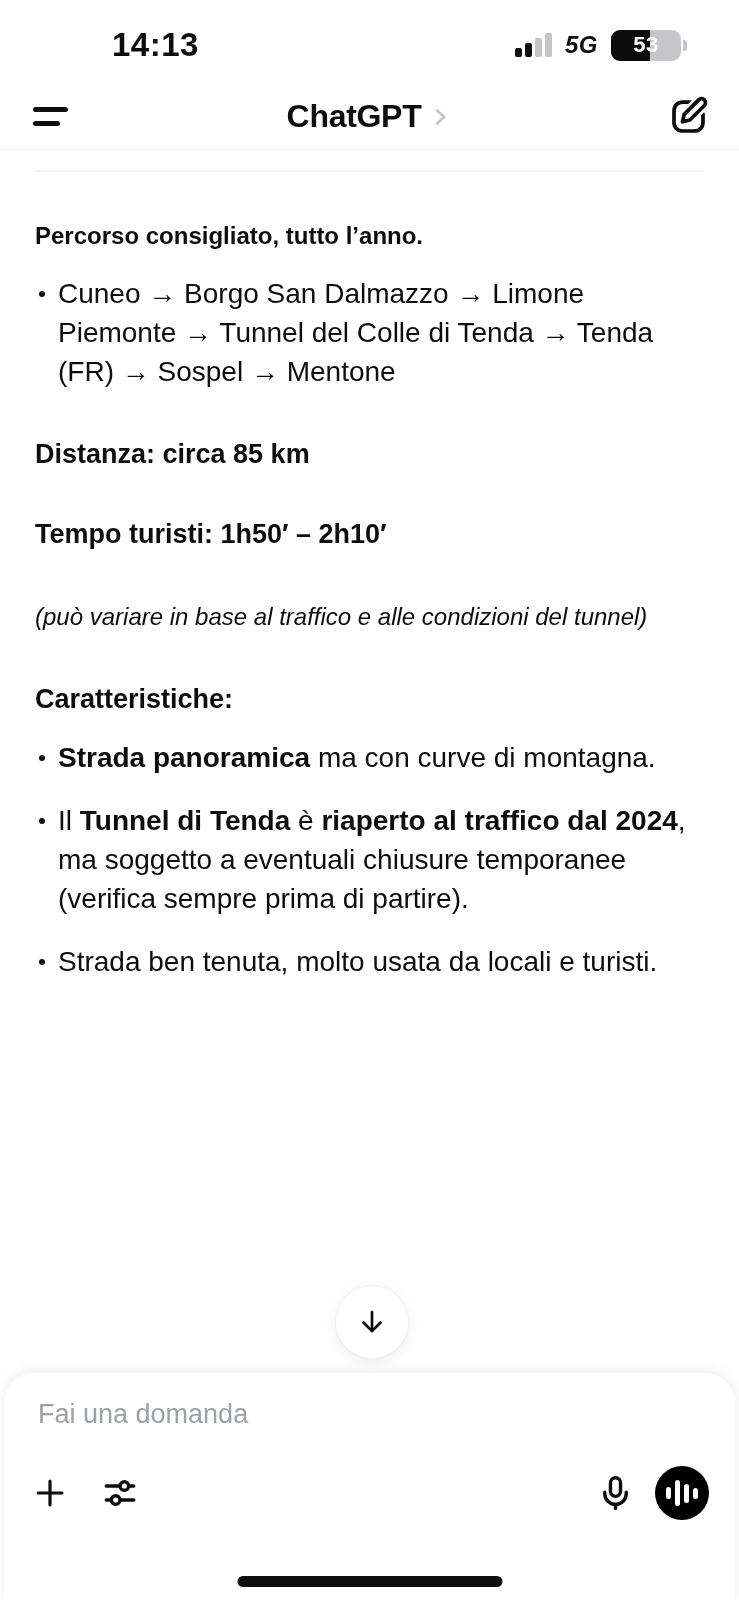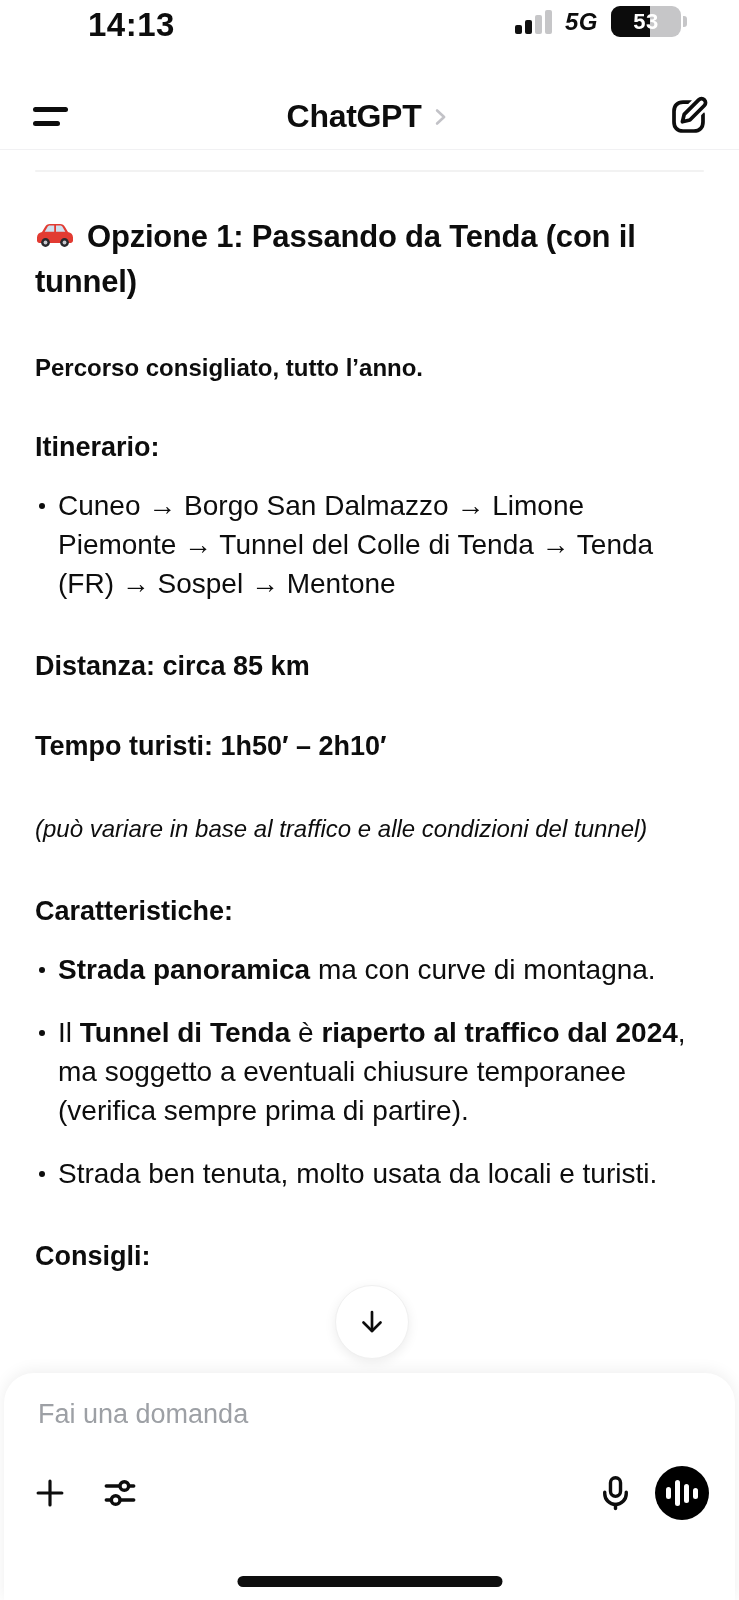"14:13" .status-bar { align-items: flex-start -> center; padding: 6px 52px 0 88px -> 6px 52px 0 112px }
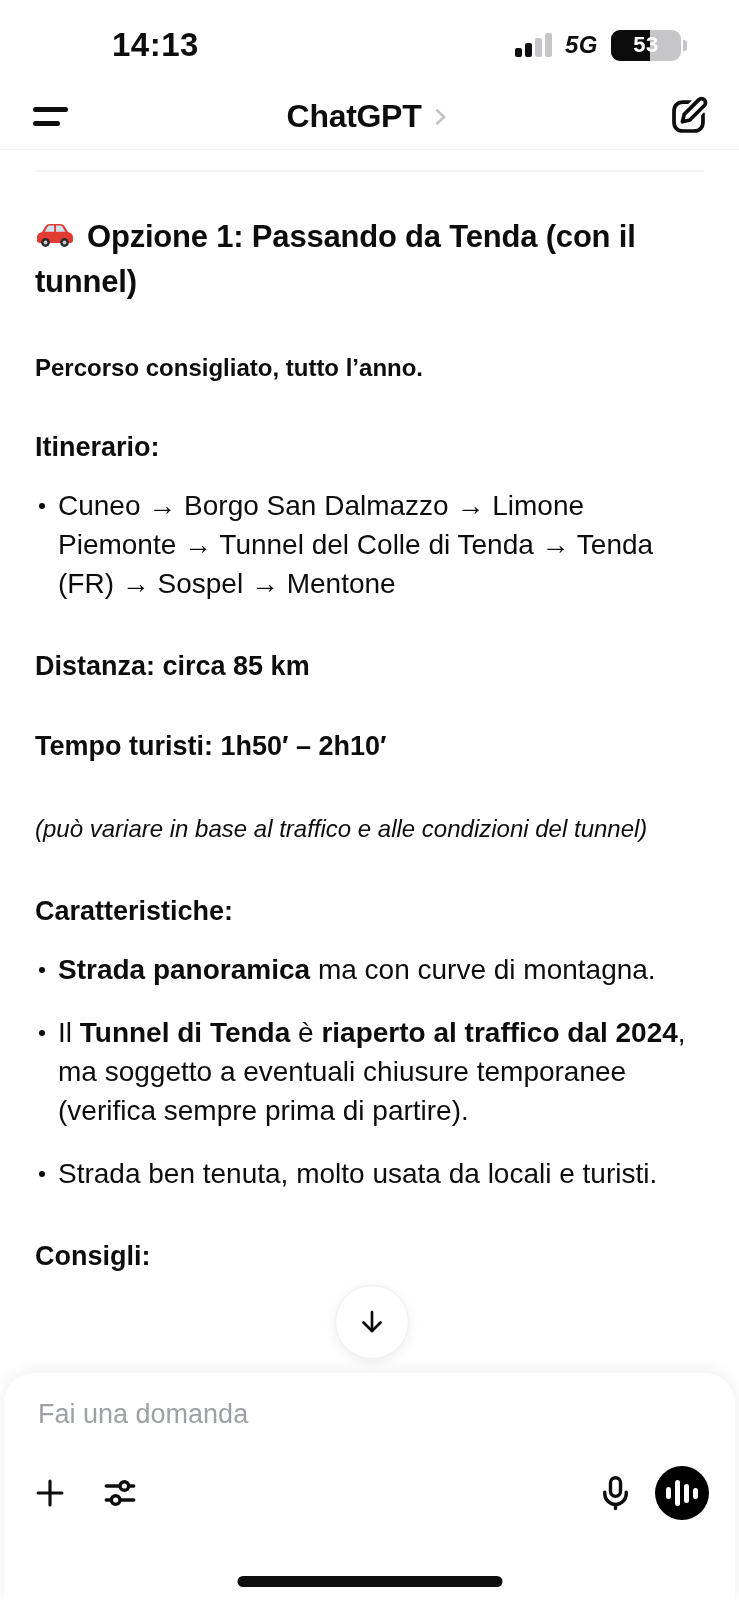"Opzione 1: Passando da Tenda" h2 { html: <h2><span><svg> <path></path> <path></path> <path></path> <circle></circle> <circle></circle> <circle></circle> <circle></circle> </svg></span><span>Opzione 1: Passando da Tenda (con il tunnel)</span></h2> -> none }
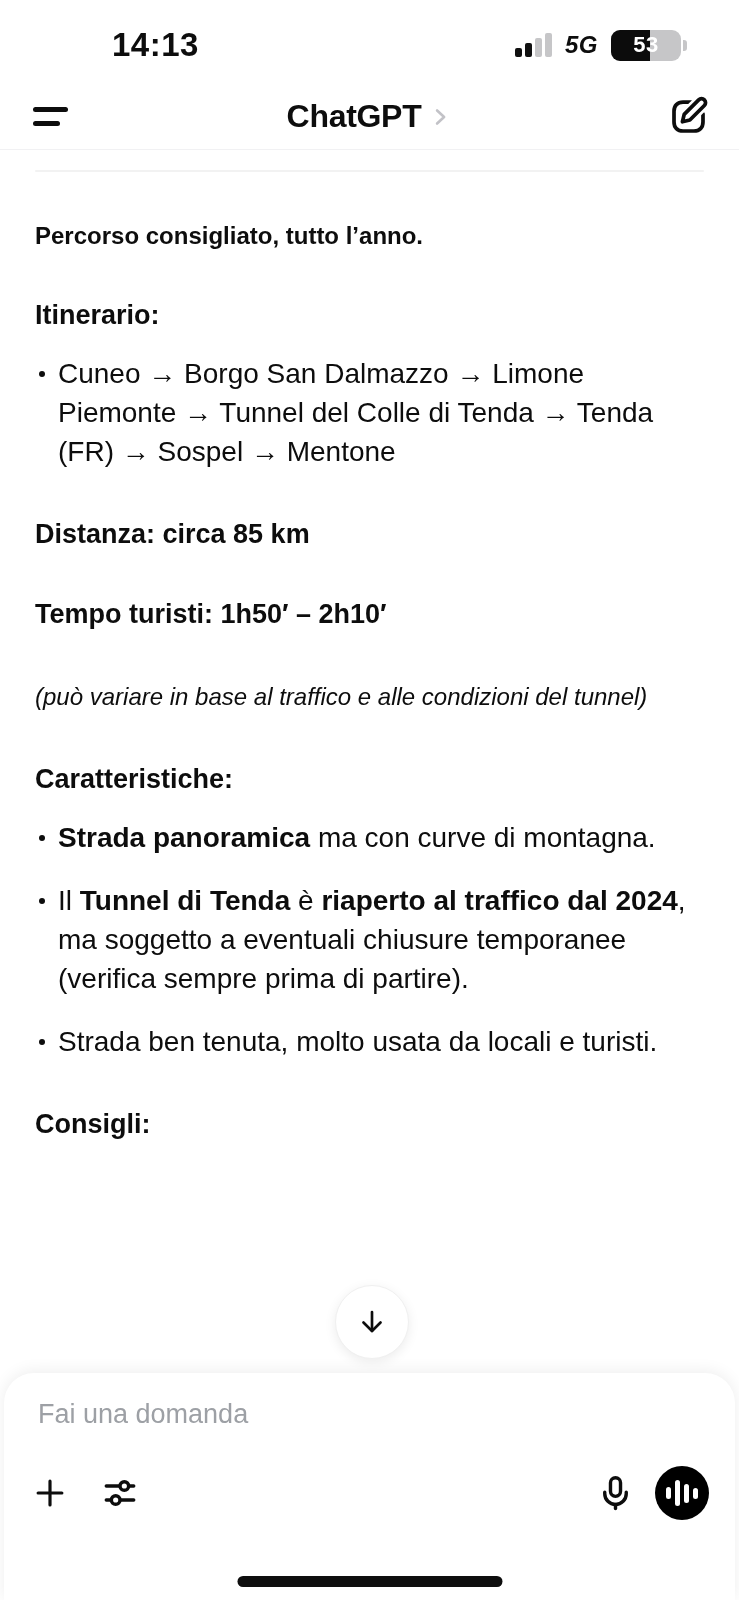"Itinerario:" h3 { html: <h3>Itinerario:</h3> -> none }
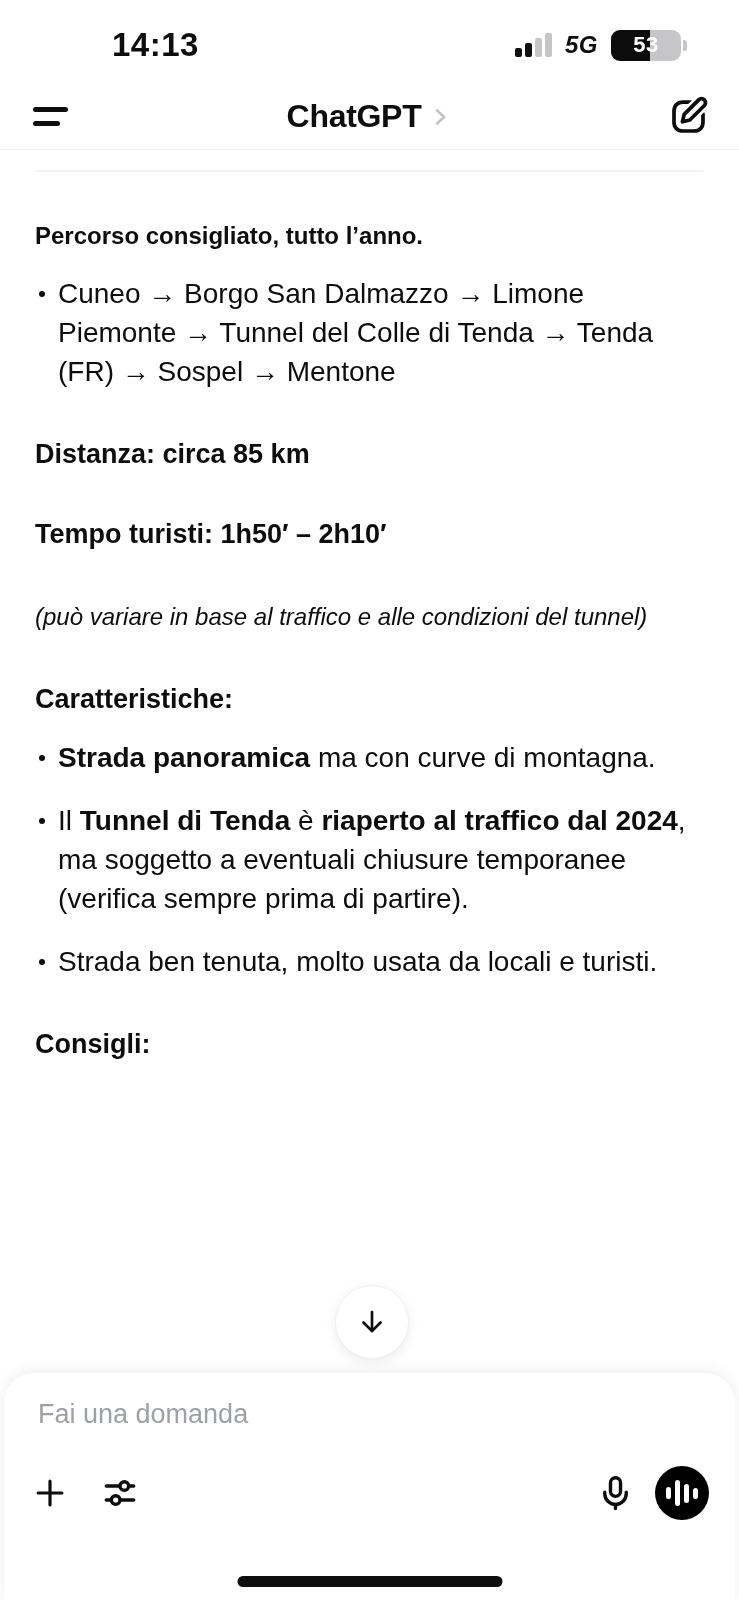"Consigli:" h3 { html: <h3>Consigli:</h3> -> none }
